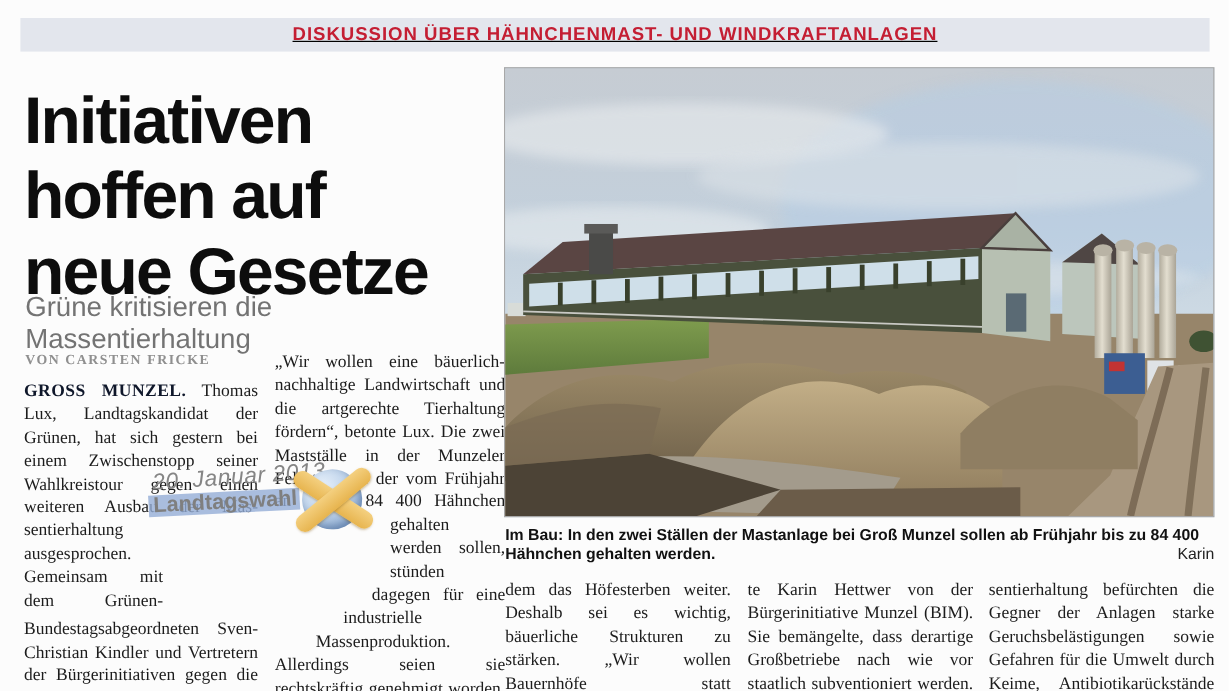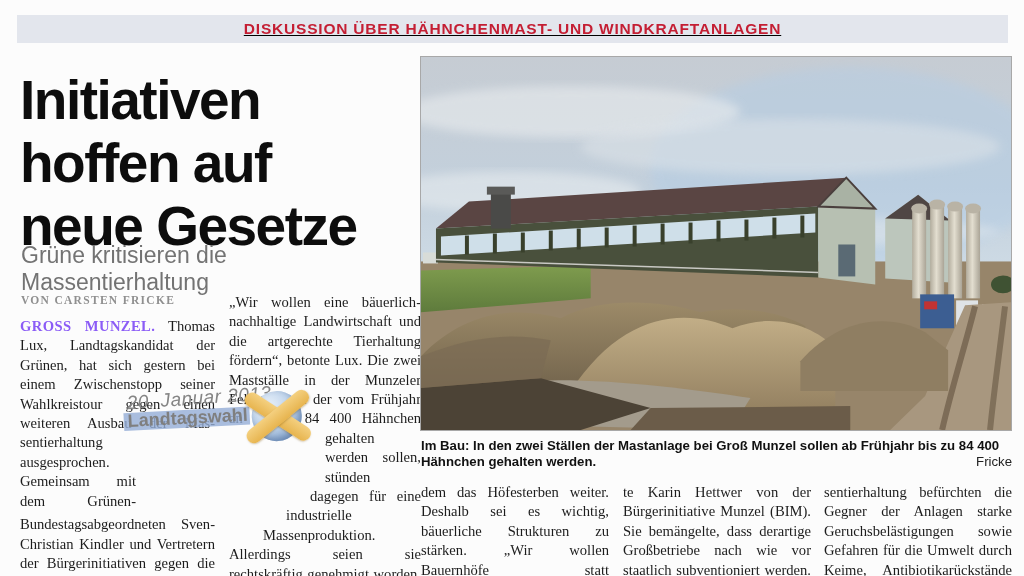"GROSS MUNZEL." .lead-red { color: #8b5cf6 -> #0f172a }
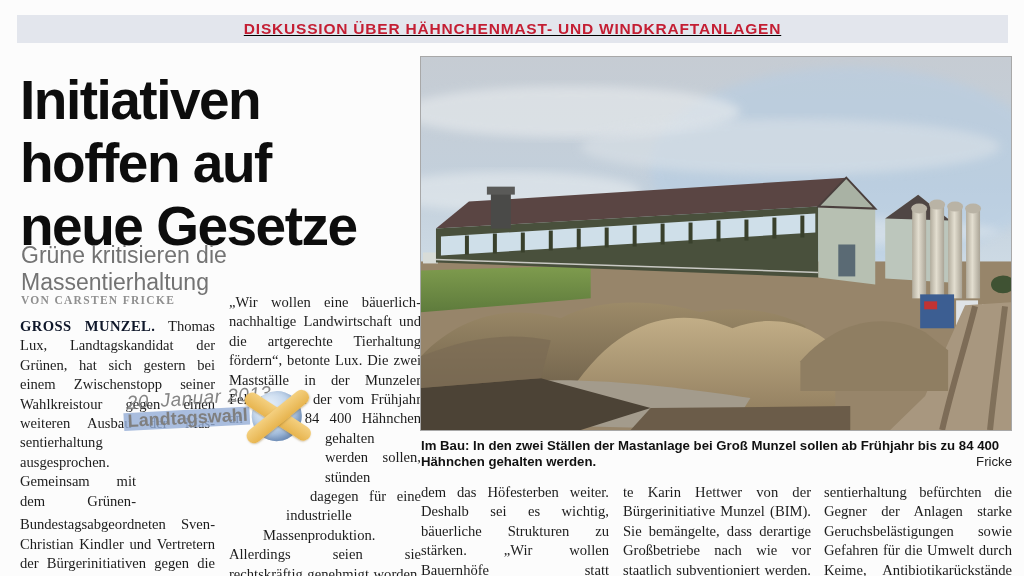"Fricke" span.caption-credit { text: Fricke -> Karin }
